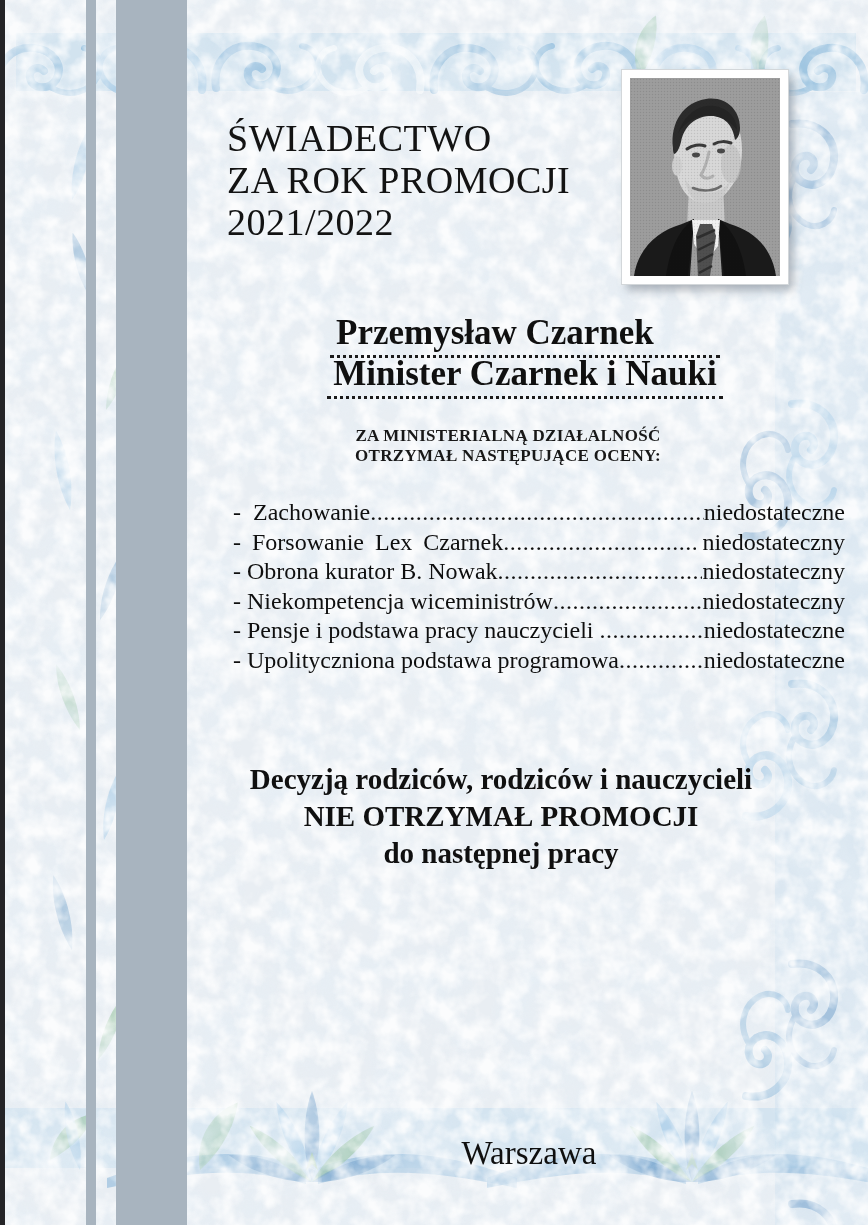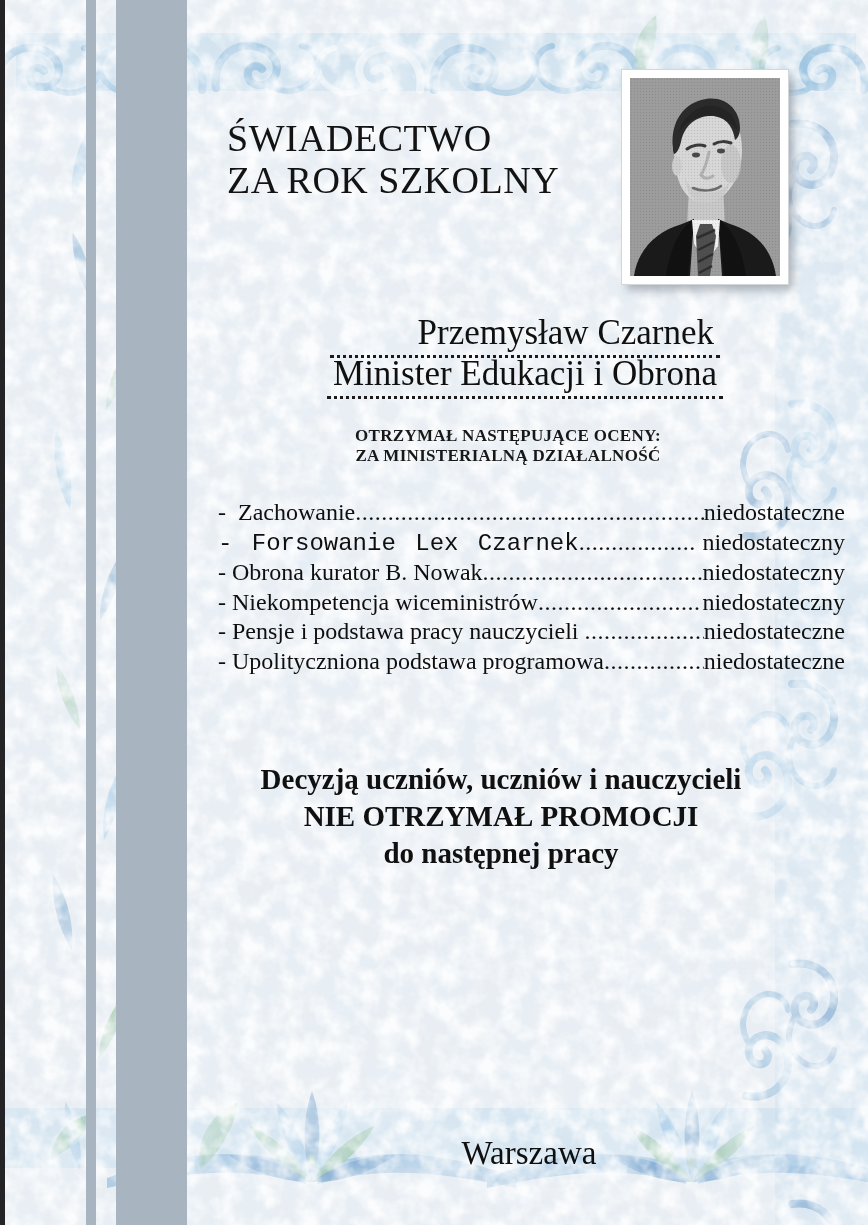"ZA ROK SZKOLNY" div { text: SZKOLNY -> PROMOCJI }
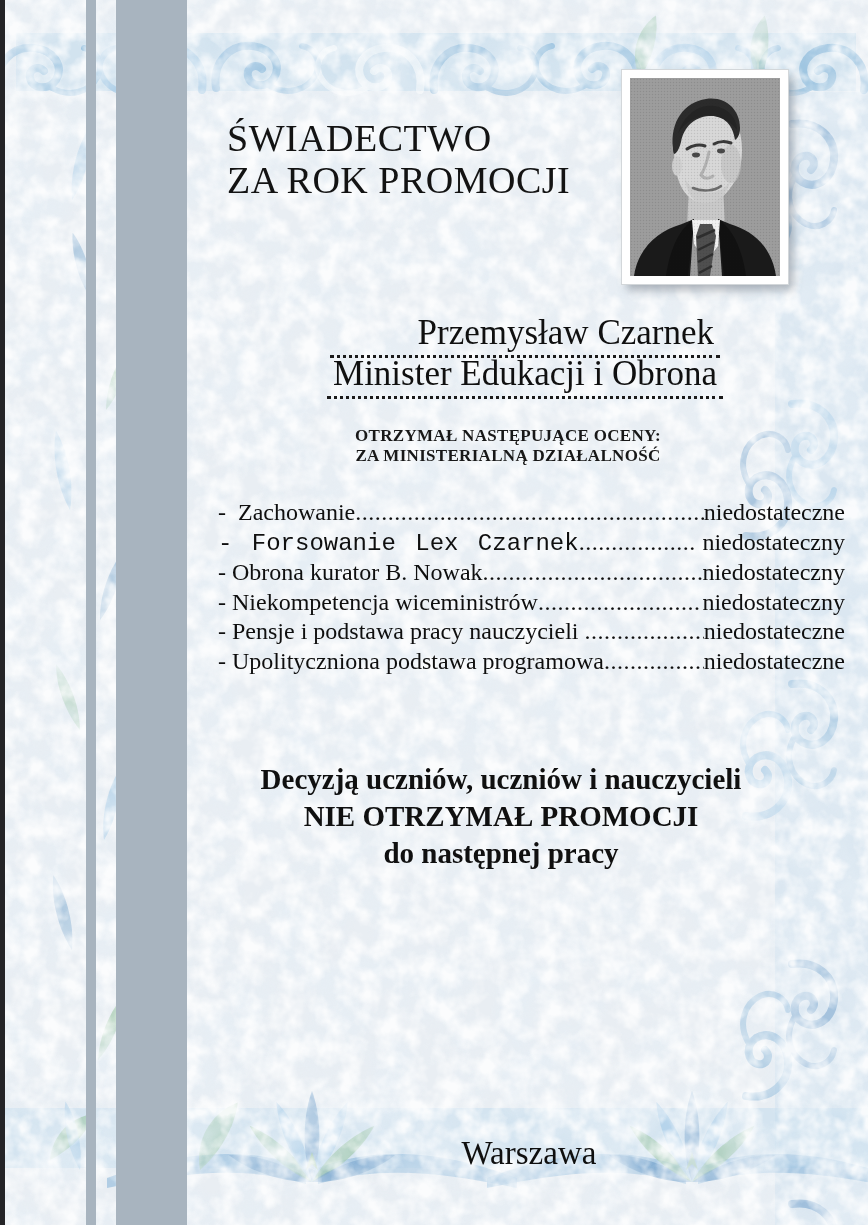"2021/2022" div { html: none -> <div>2021/2022</div> }
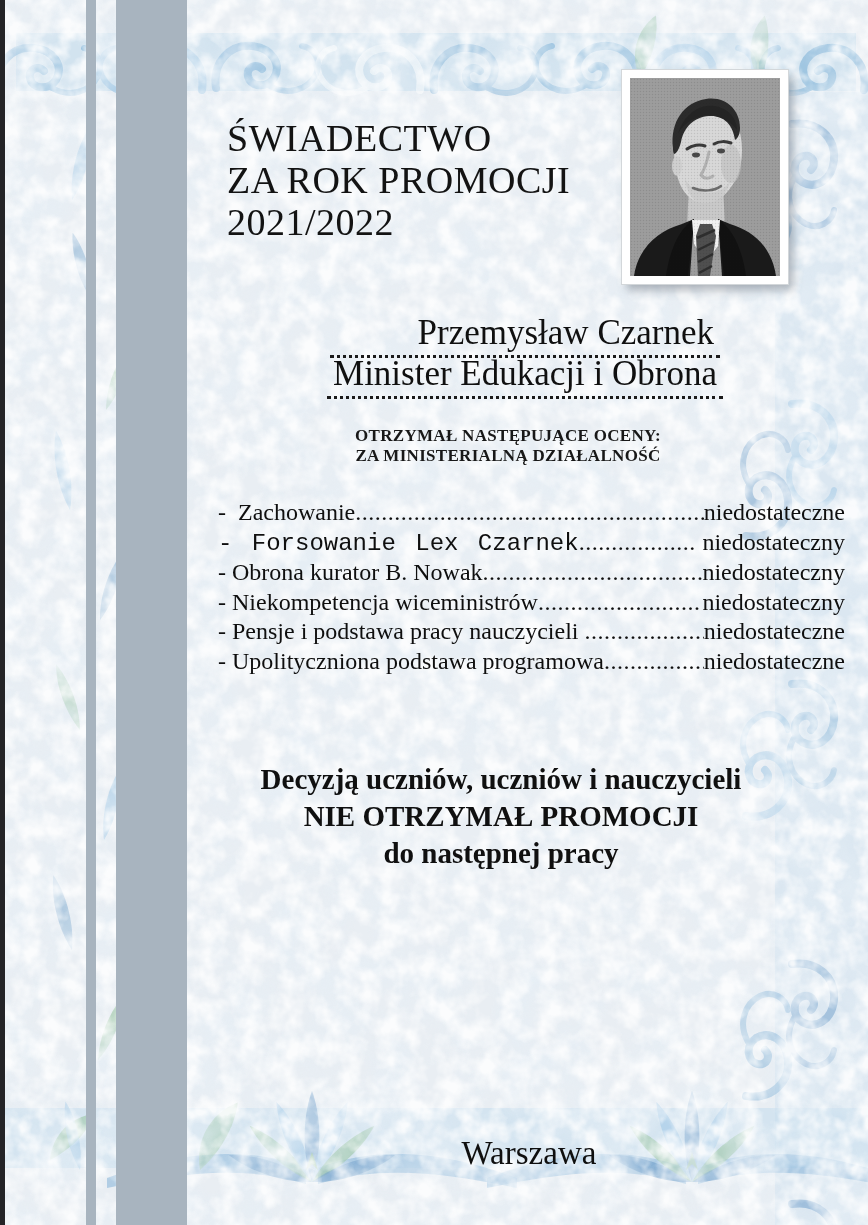"Przemysław Czarnek" .name-line span { font-weight: normal -> bold; text-align: right -> left }
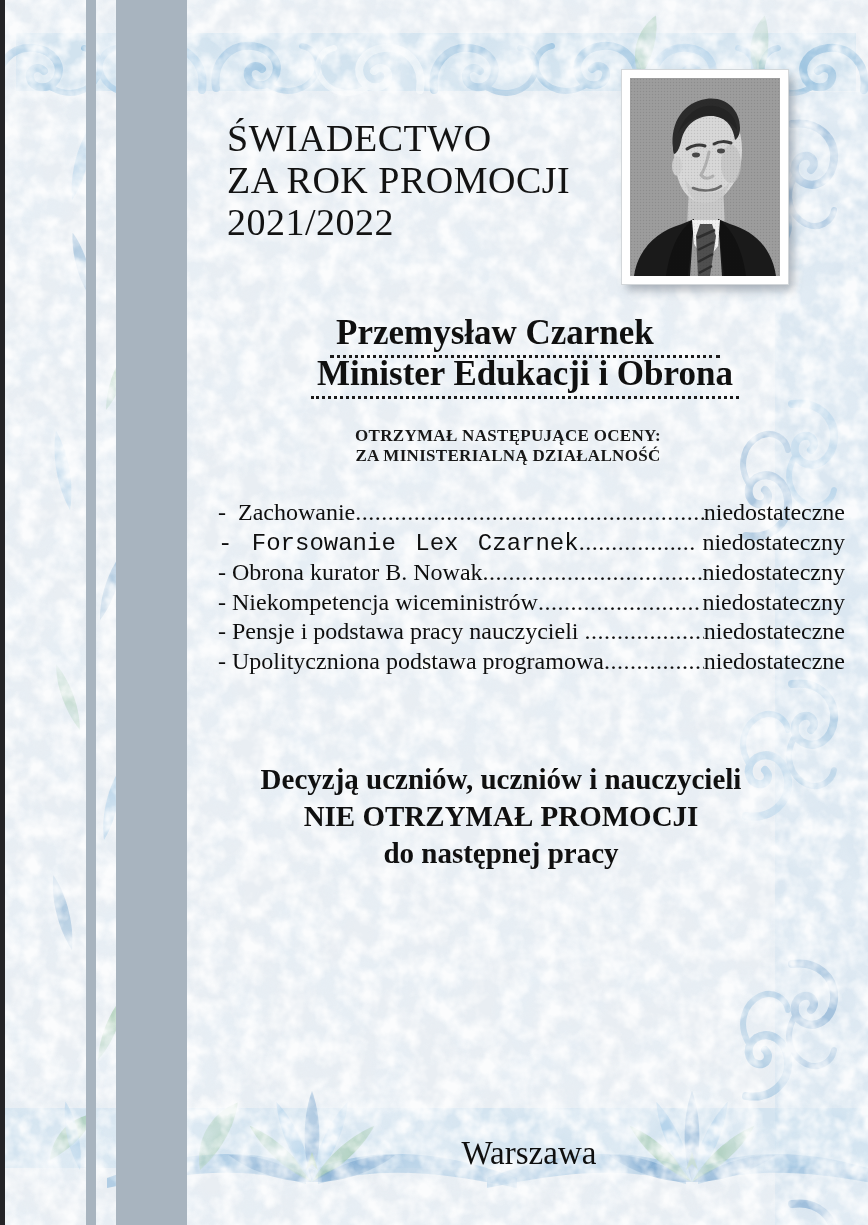"Minister Edukacji i Obrona" span { text: Edukacji i Obrona -> Czarnek i Nauki }
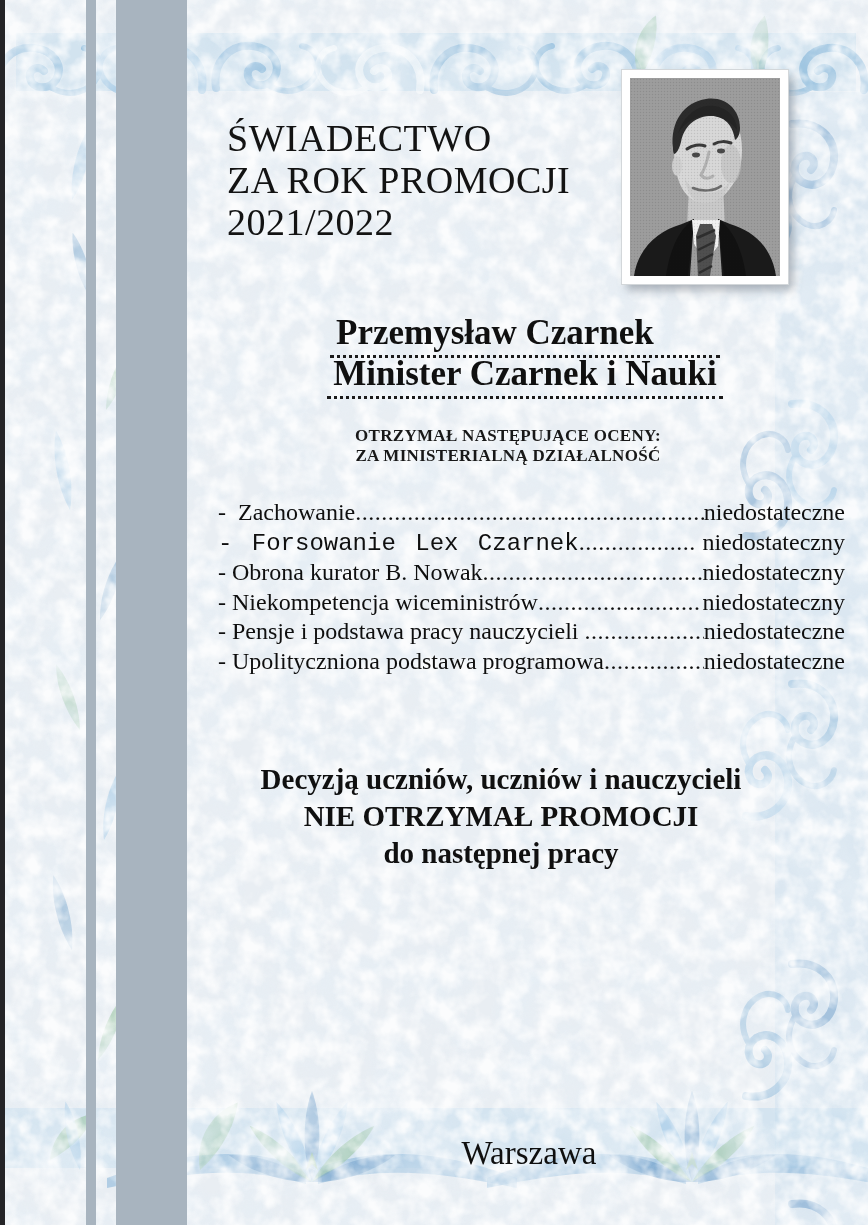"OTRZYMAŁ NASTĘPUJĄCE OCENY:" div { order: before "ZA MINISTERIALNĄ DZIAŁALNOŚĆ" -> after "ZA MINISTERIALNĄ DZIAŁALNOŚĆ" }
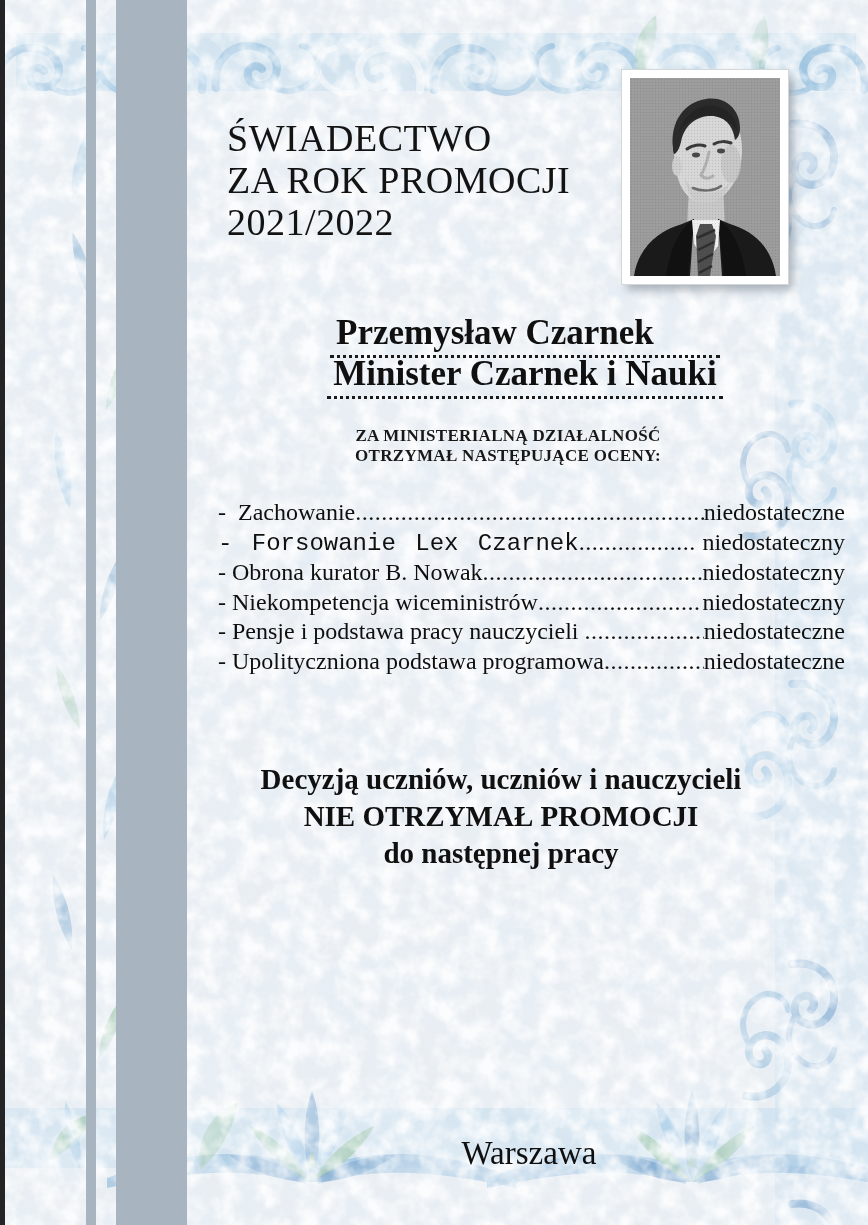"- Zachowanie" .grade-row { margin-left: none -> 15px }
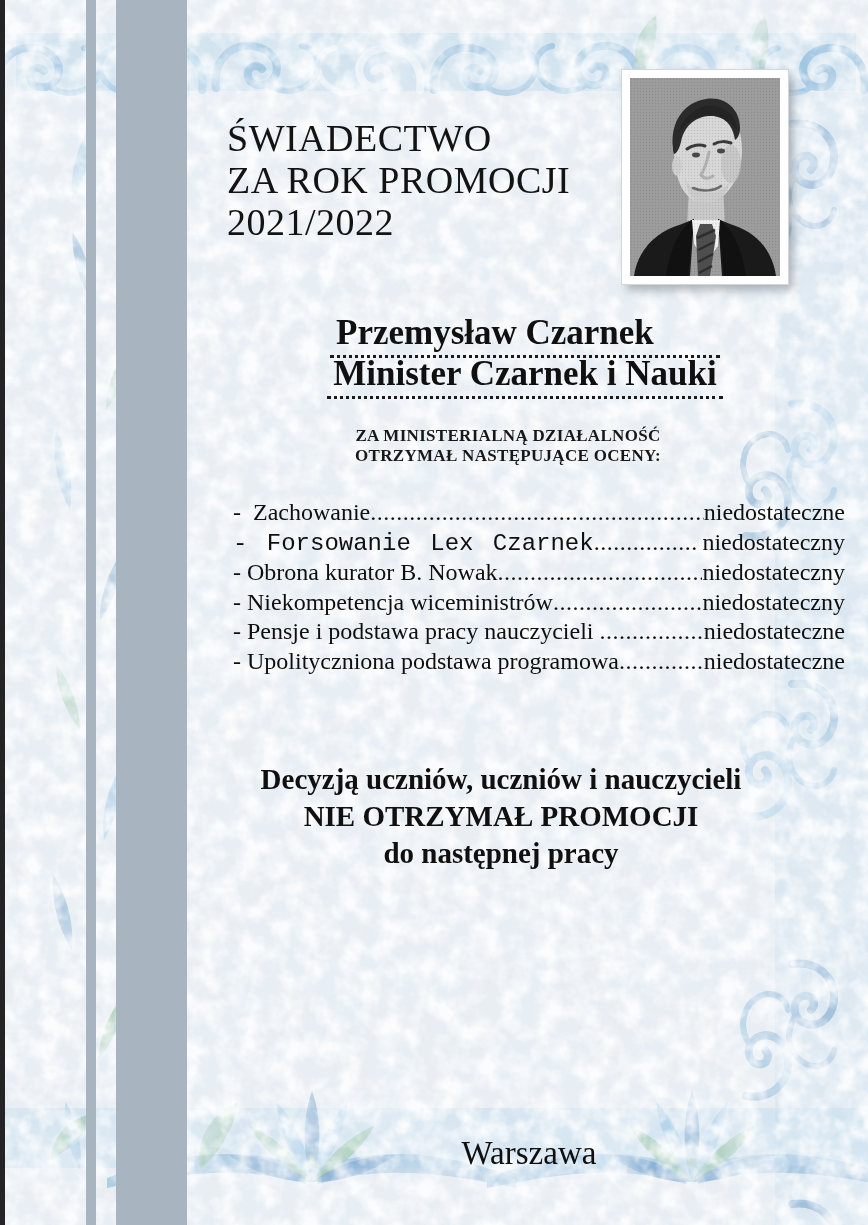"- Forsowanie Lex Czarnek" .grade-row.spread .grade-subject { font-family: Liberation Mono, monospace -> none }
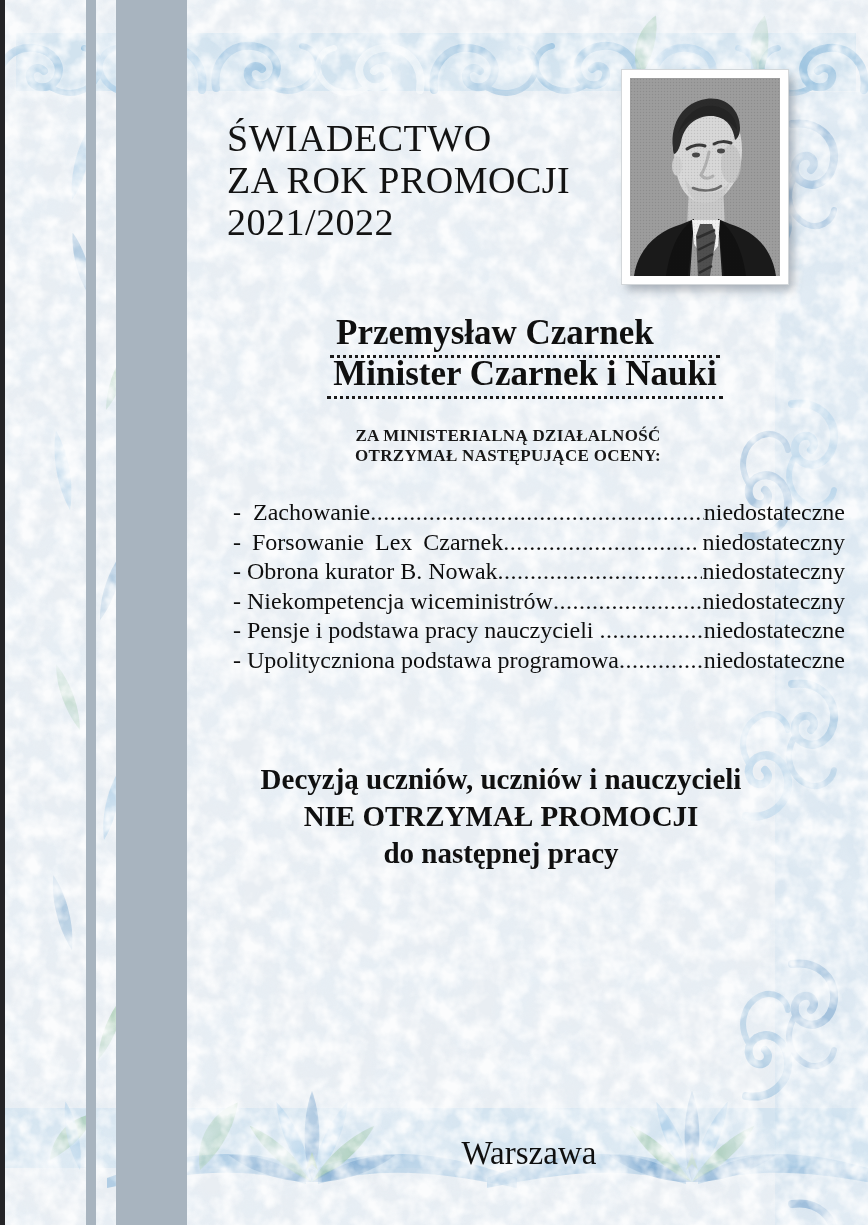"Decyzją uczniów, uczniów i nauczycieli" div { text: uczniów, uczniów -> rodziców, rodziców }
